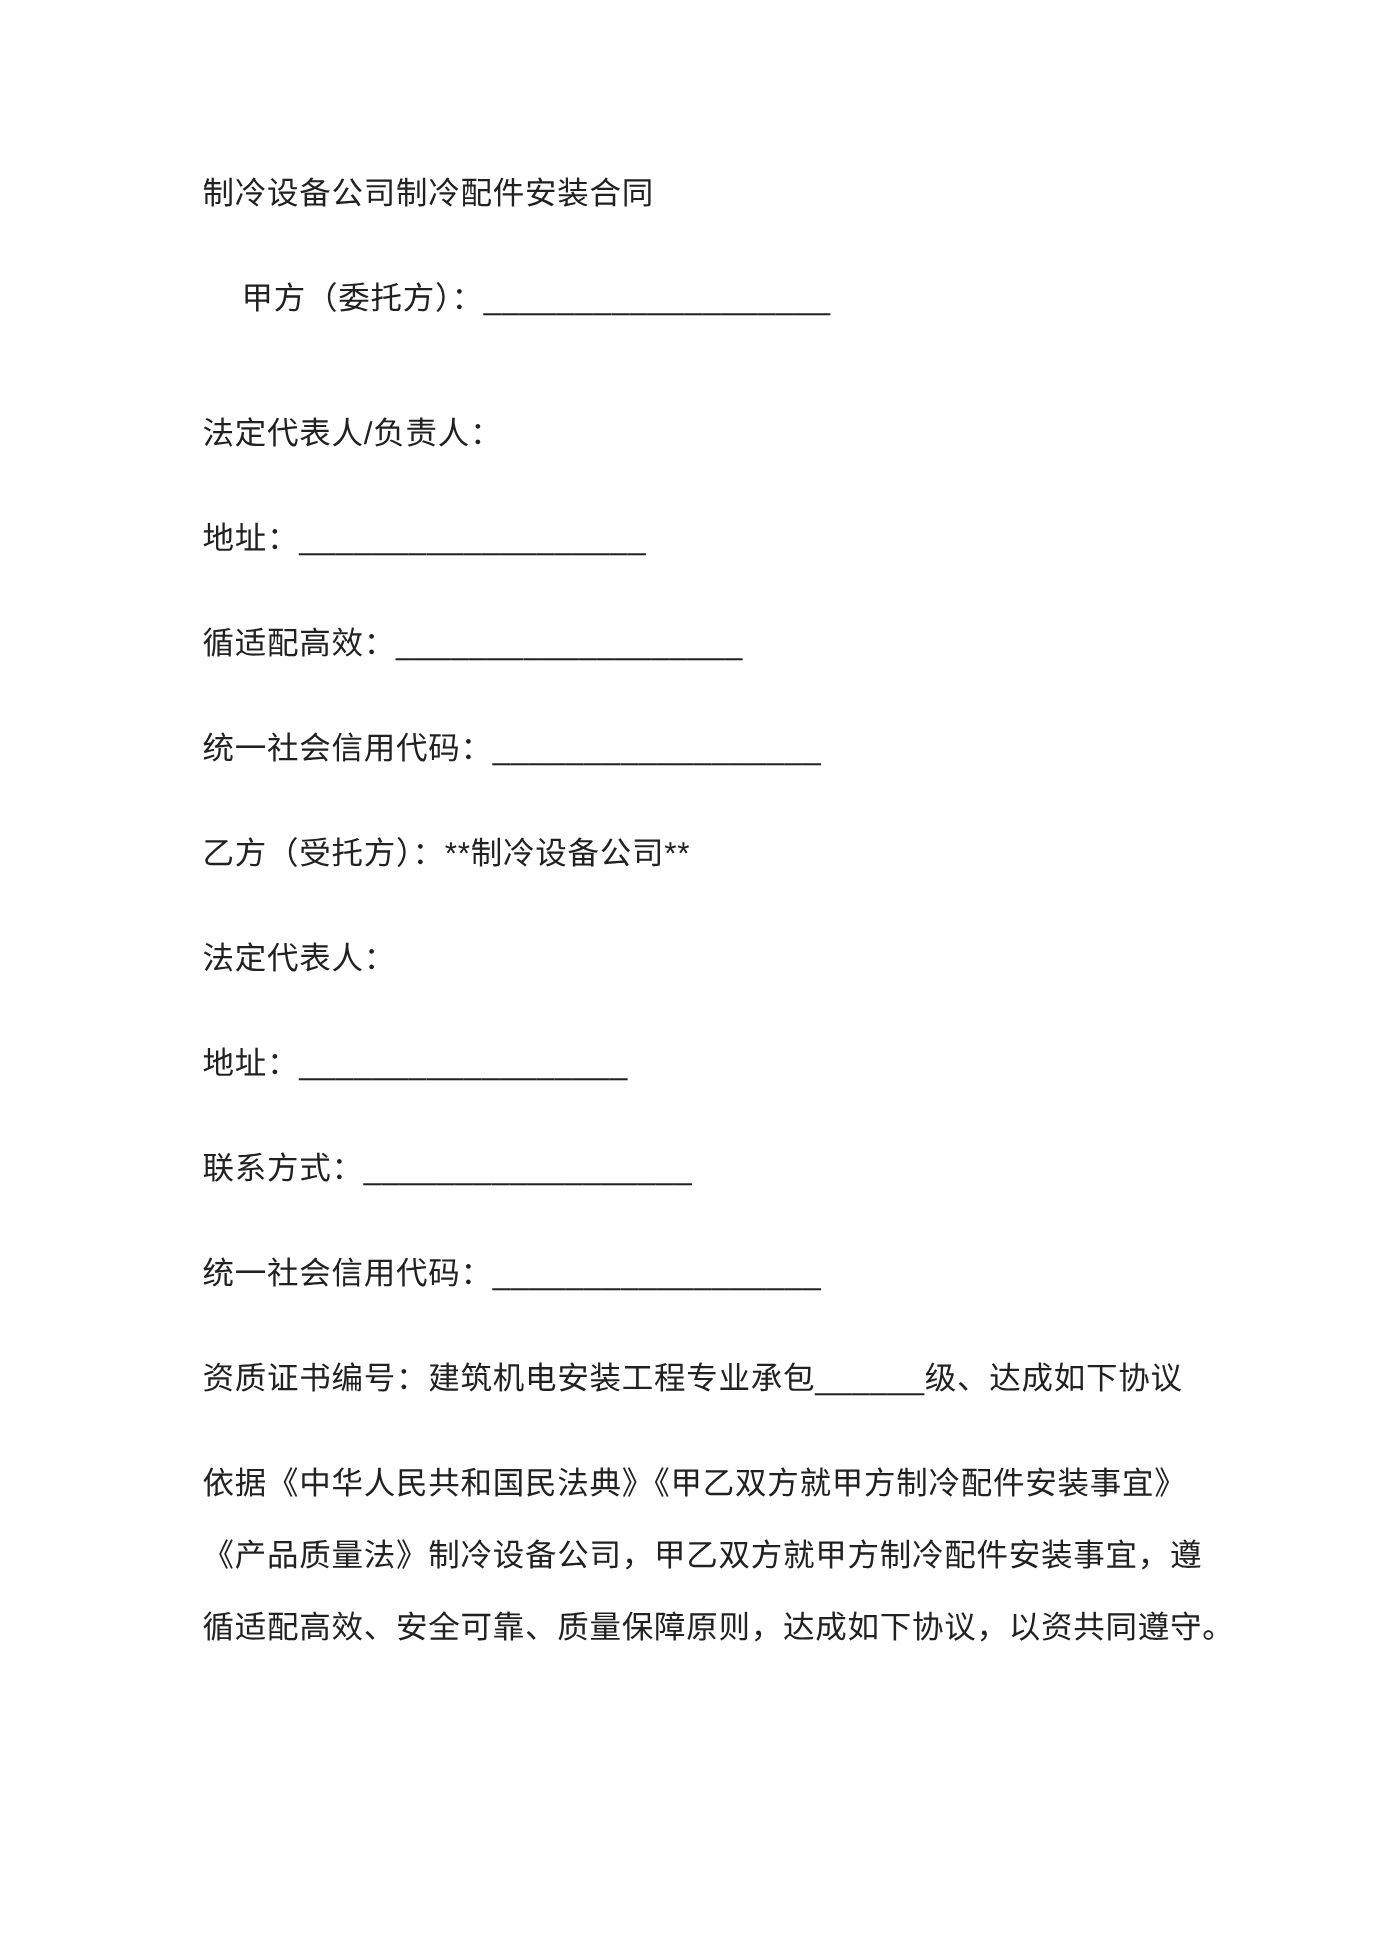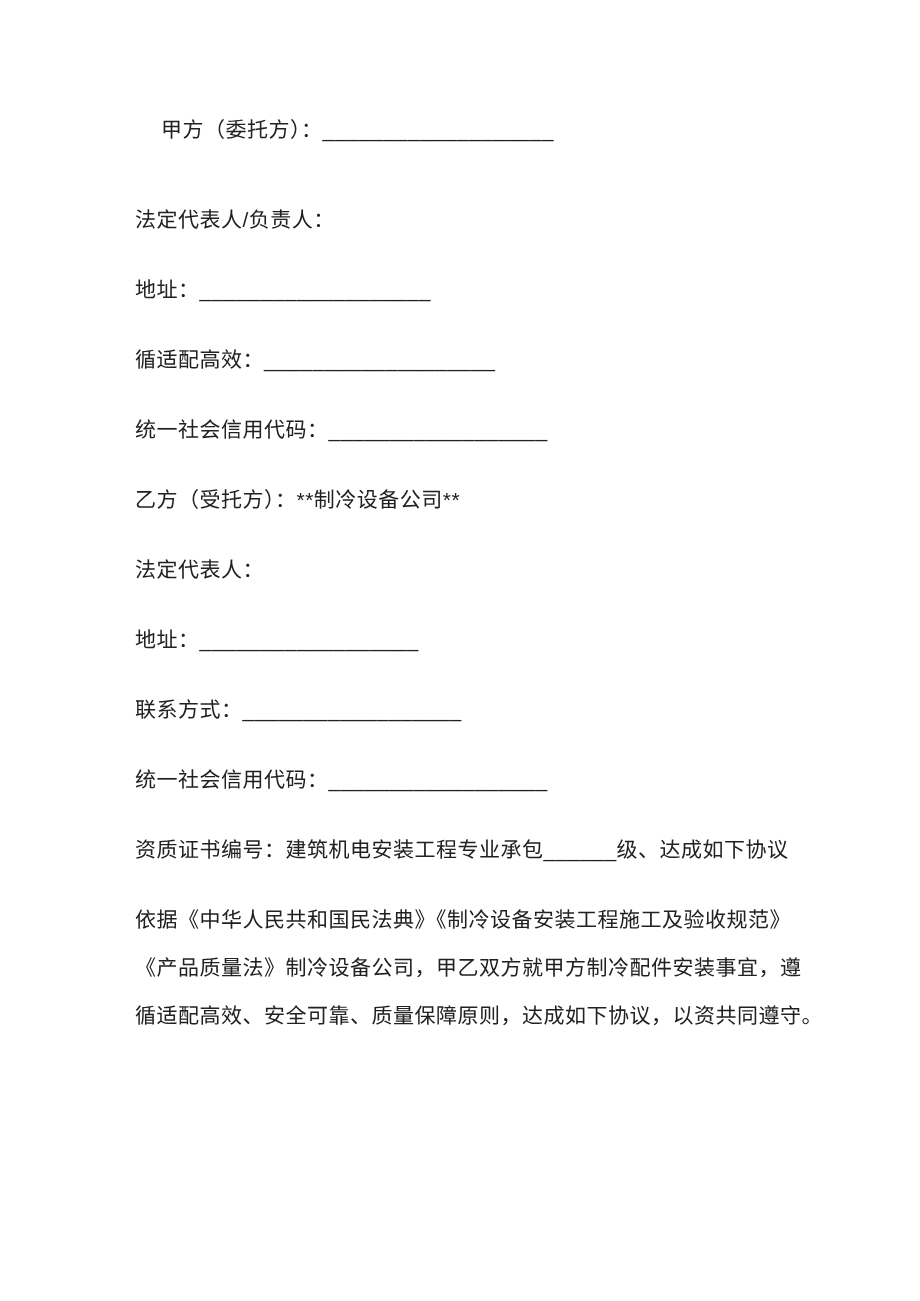"制冷设备公司制冷配件安装合同" div.para { html: none -> <div> <div>制冷设备公司制冷配件安装合同</div> </div> }
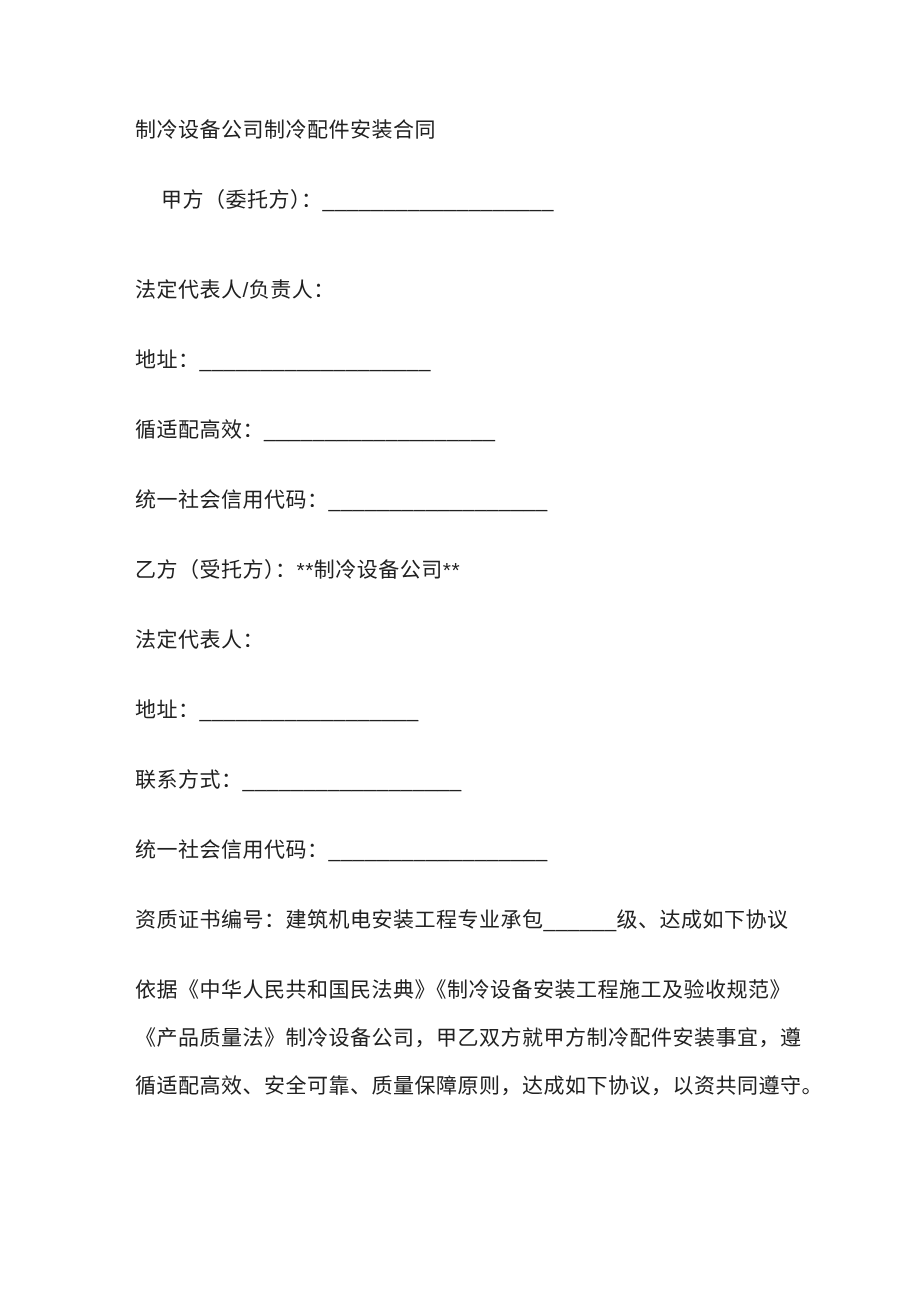"依据《中华人民共和国民法典》《制冷设备安装工程施工及验收规范》" div.line { text: 制冷设备安装工程施工及验收规范 -> 甲乙双方就甲方制冷配件安装事宜 }
